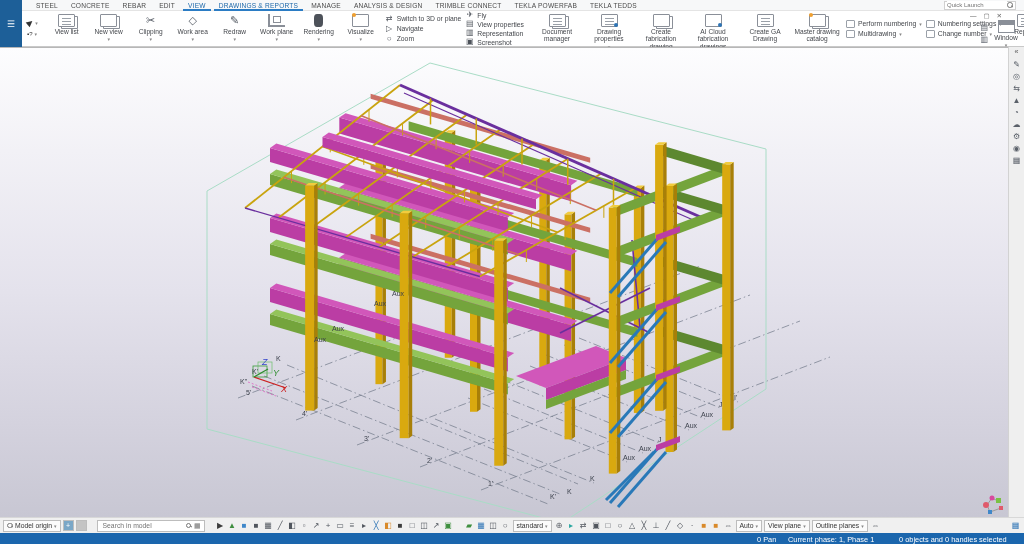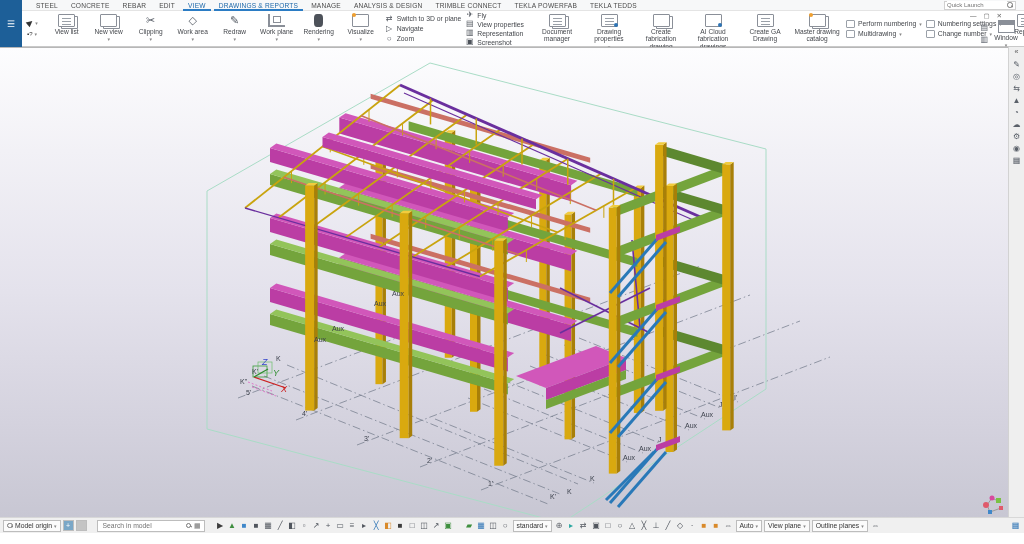"0 Pan" div.statusbar { html: none -> <div> <span>0 Pan</span> <span>Current phase: 1, Phase 1</span> <span>0 objects and 0 handles selected</span> </div> }
